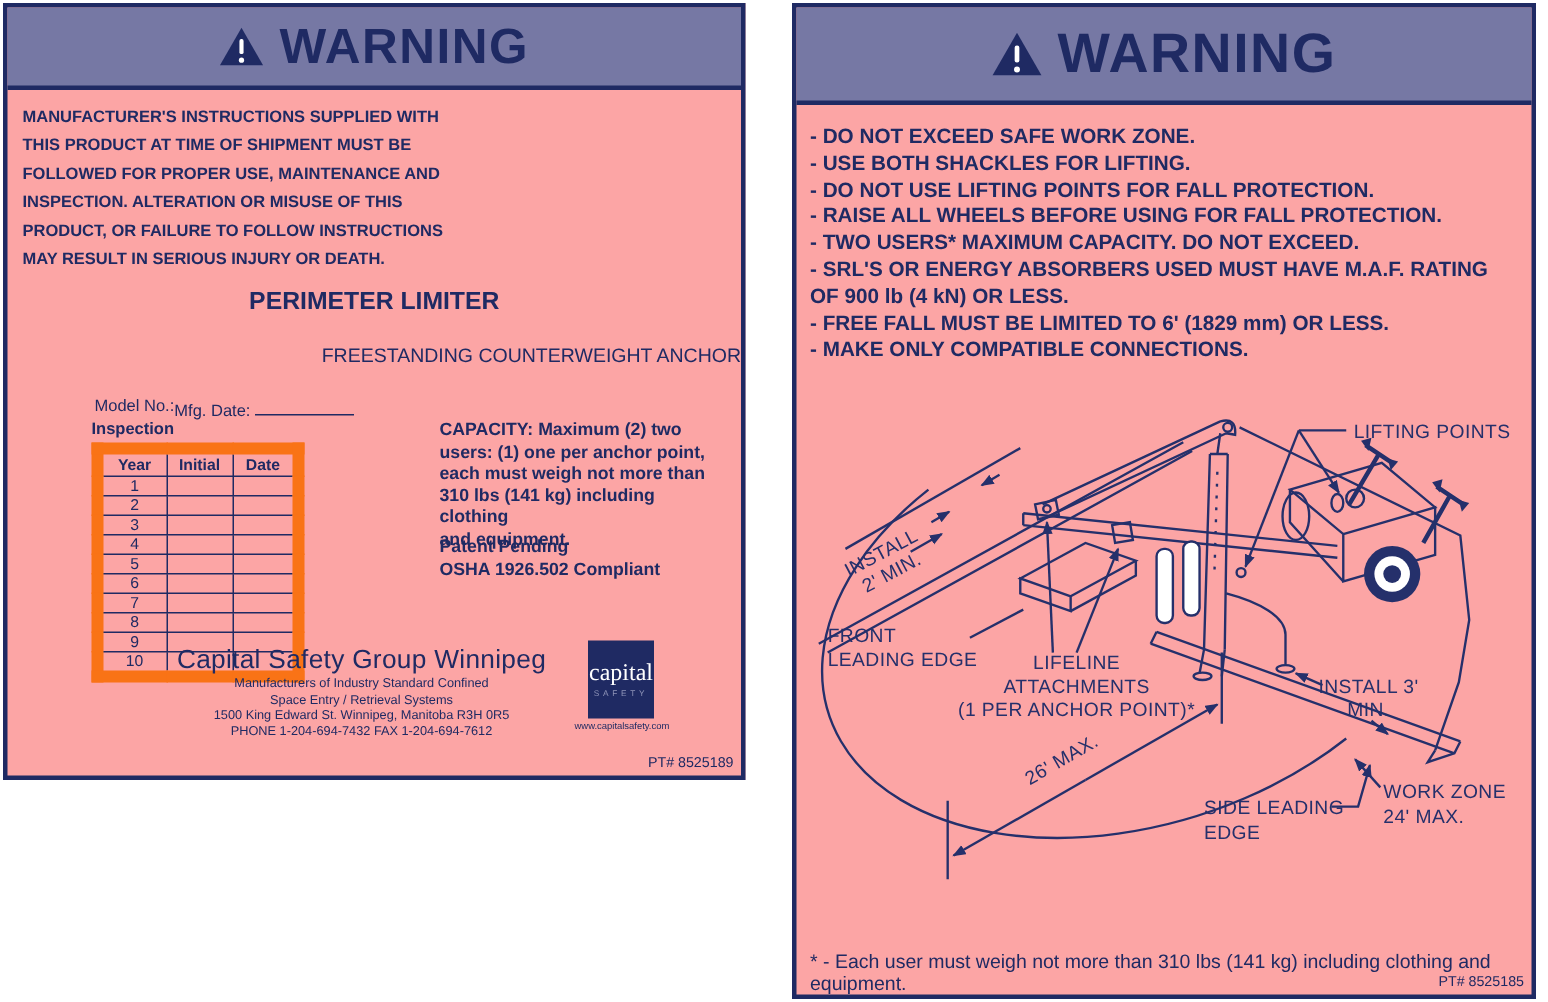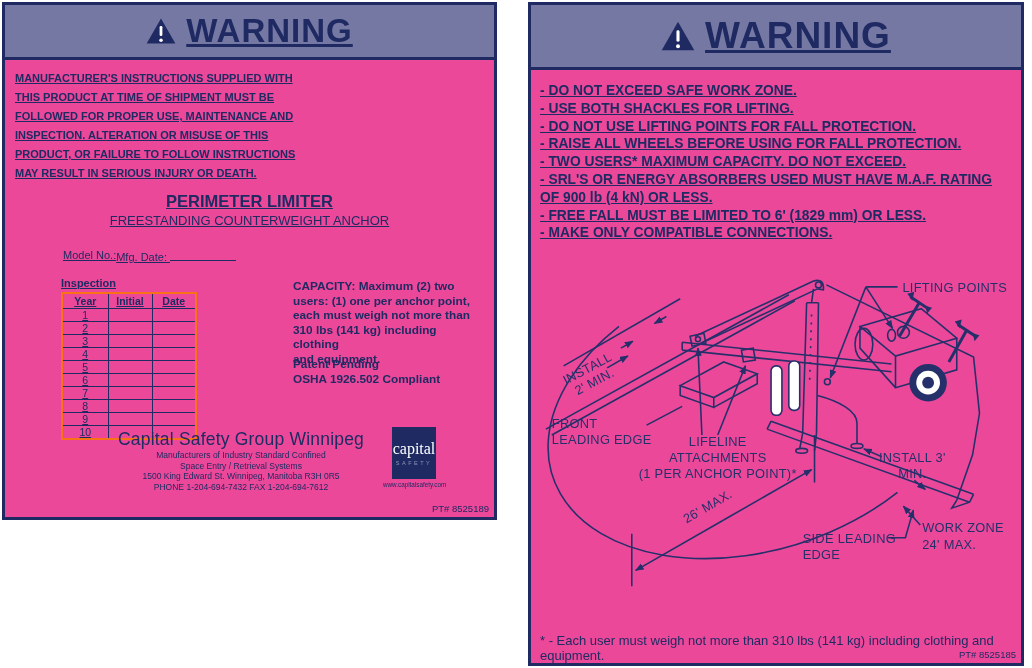"WARNING" .label { background: #ec4899 -> #fca5a5; text-decoration: underline -> none }
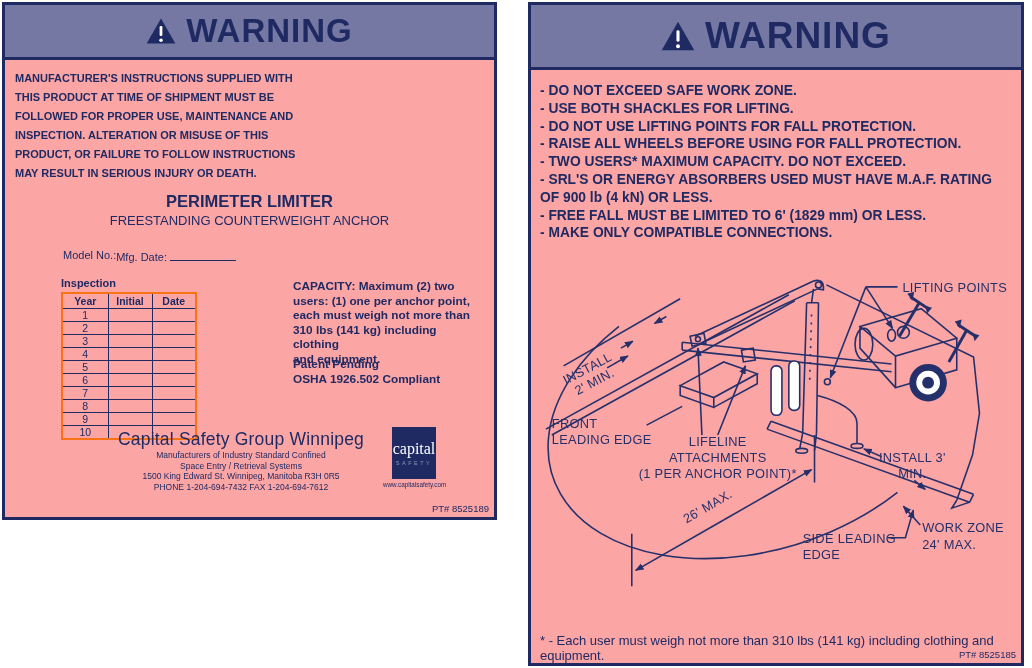"FREESTANDING COUNTERWEIGHT ANCHOR" .prod-sub { margin-top: 2px -> 18px; text-align: center -> right }
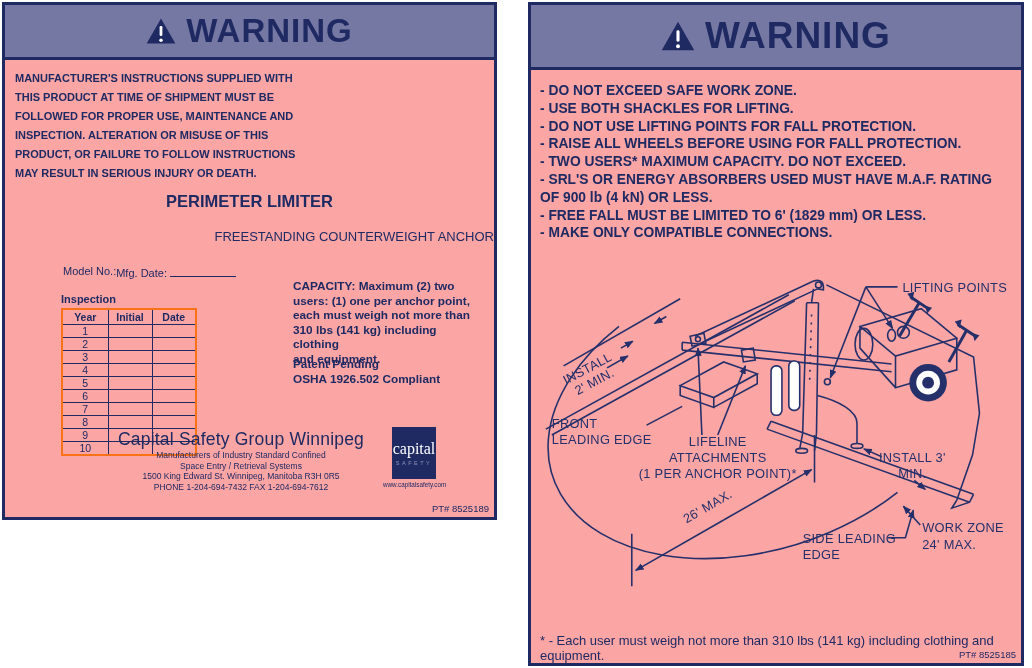"Inspection" .insp { margin: 14px 0 0 56px -> 0 0 0 56px }
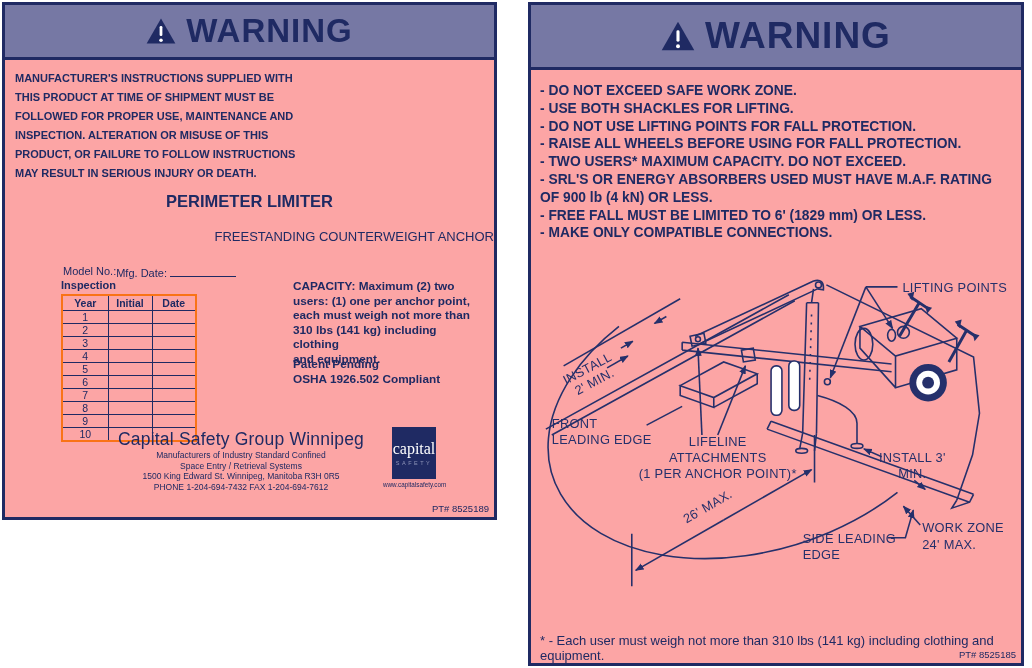"Year" table.insp-table { border: 2px solid #f97316 -> 8px solid #f97316 }
